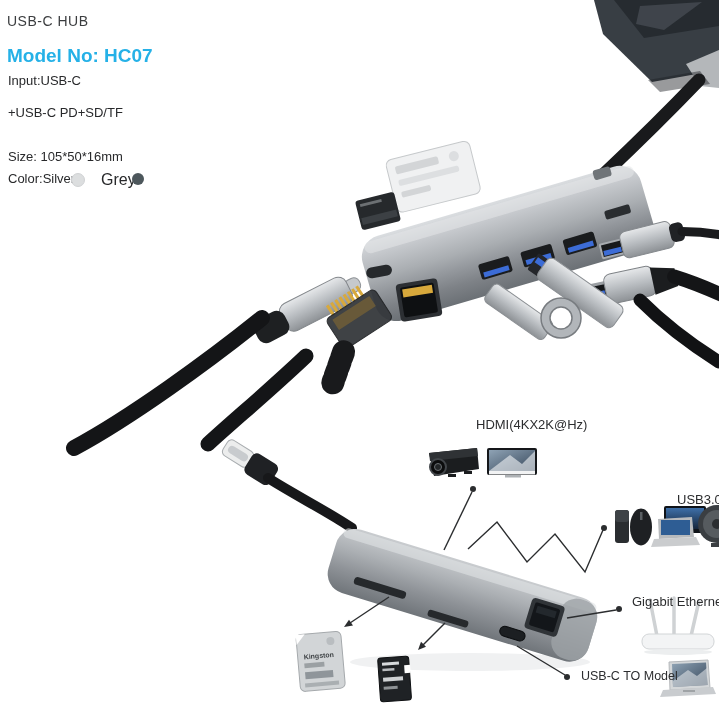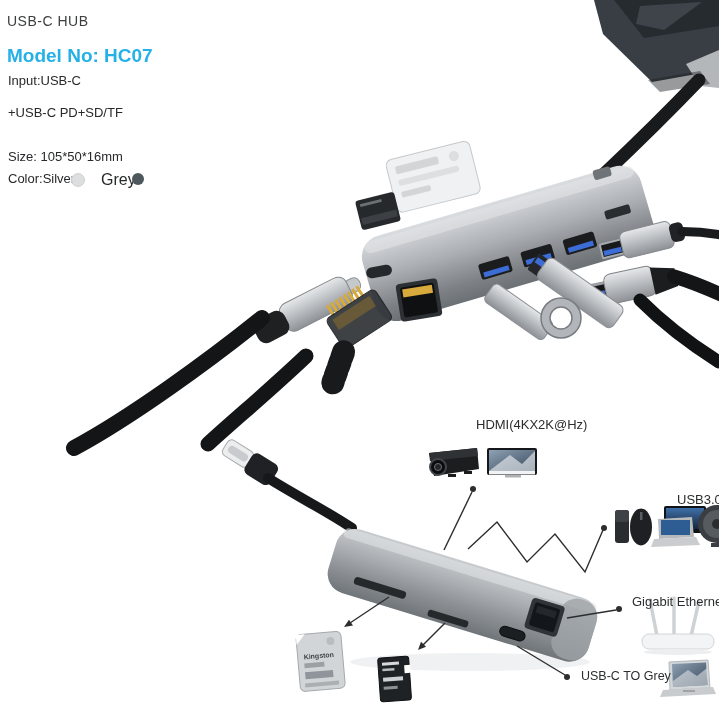"USB-C TO Grey" div.dlabel { text: Grey -> Model }
